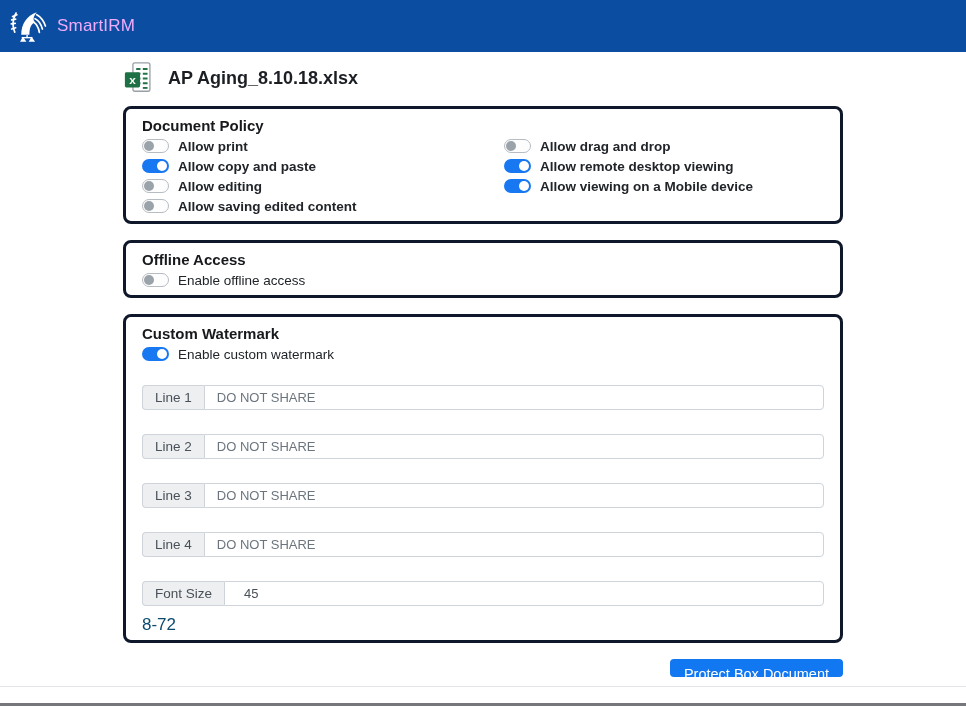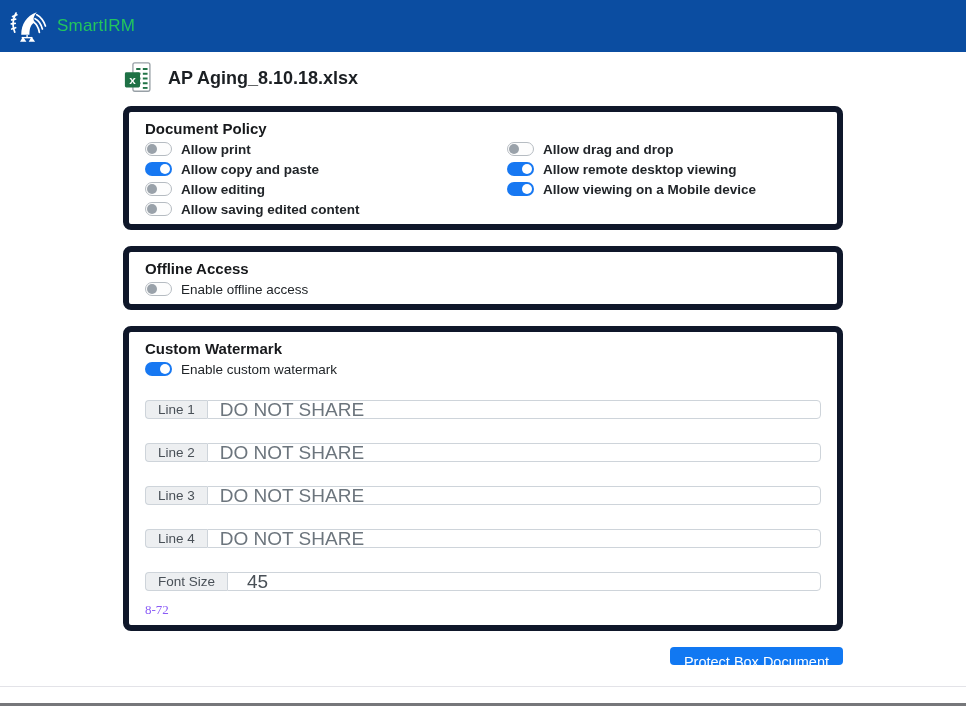"SmartIRM" .app-name { color: #22c55e -> #f0abfc }
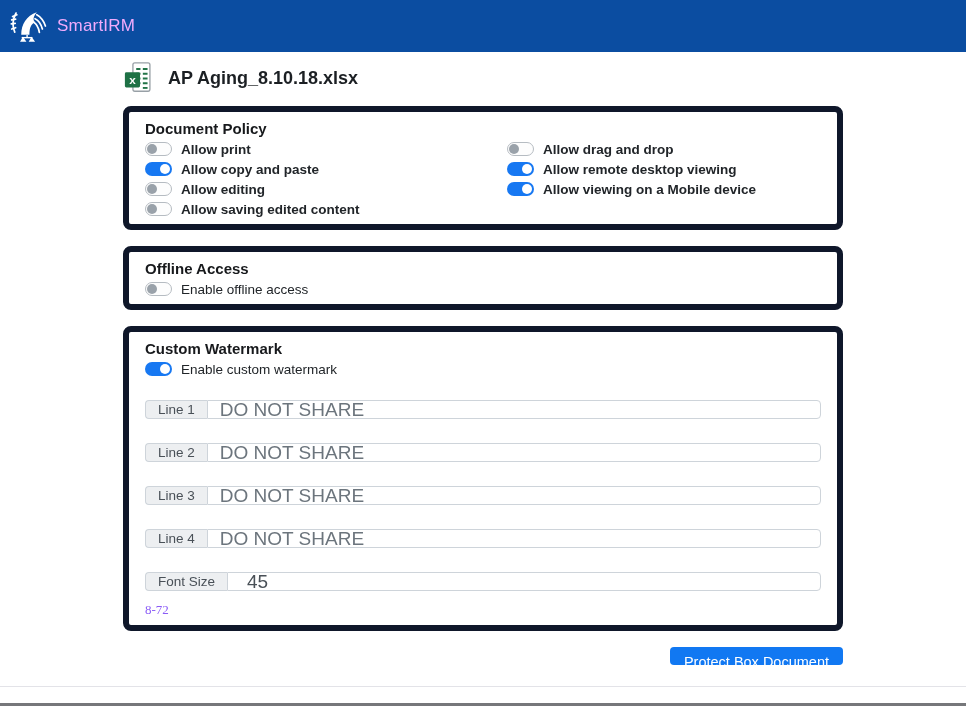"Document Policy" .card { border: 6px solid #0f172a -> 3px solid #0f172a }
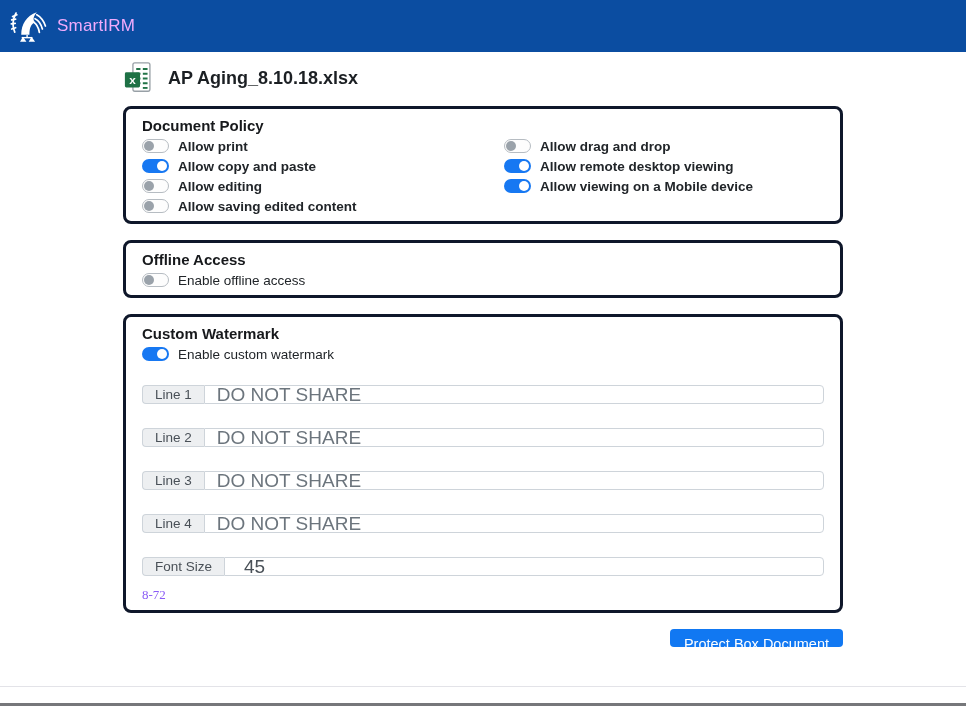"Line 1" .input-group { height: 19px -> 25px }
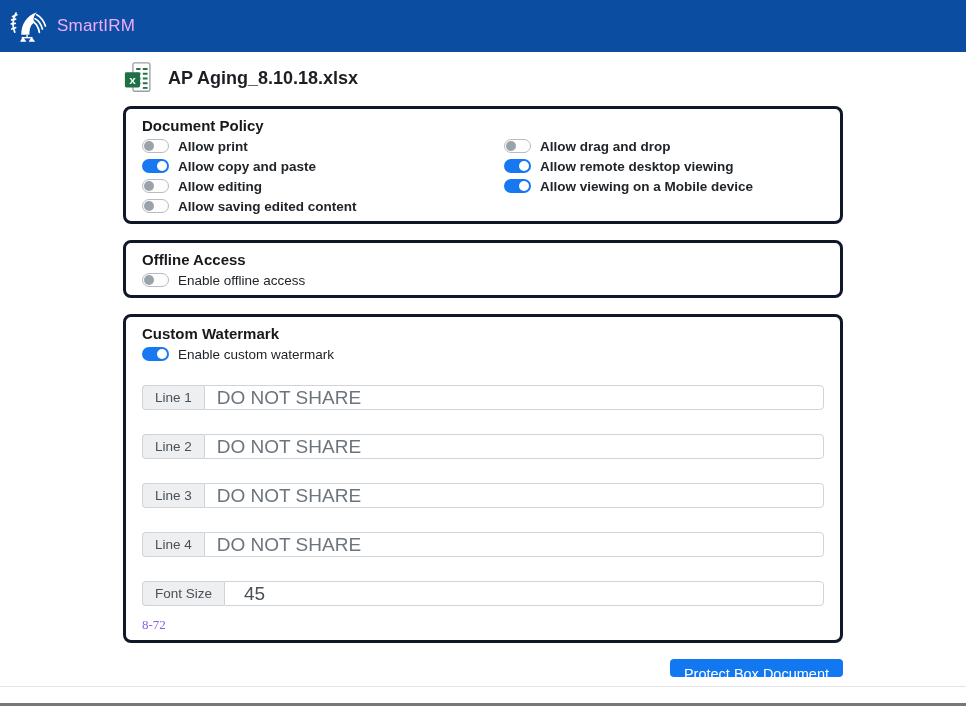"DO NOT SHARE" .ig-input { font-size: 19px -> 13px }
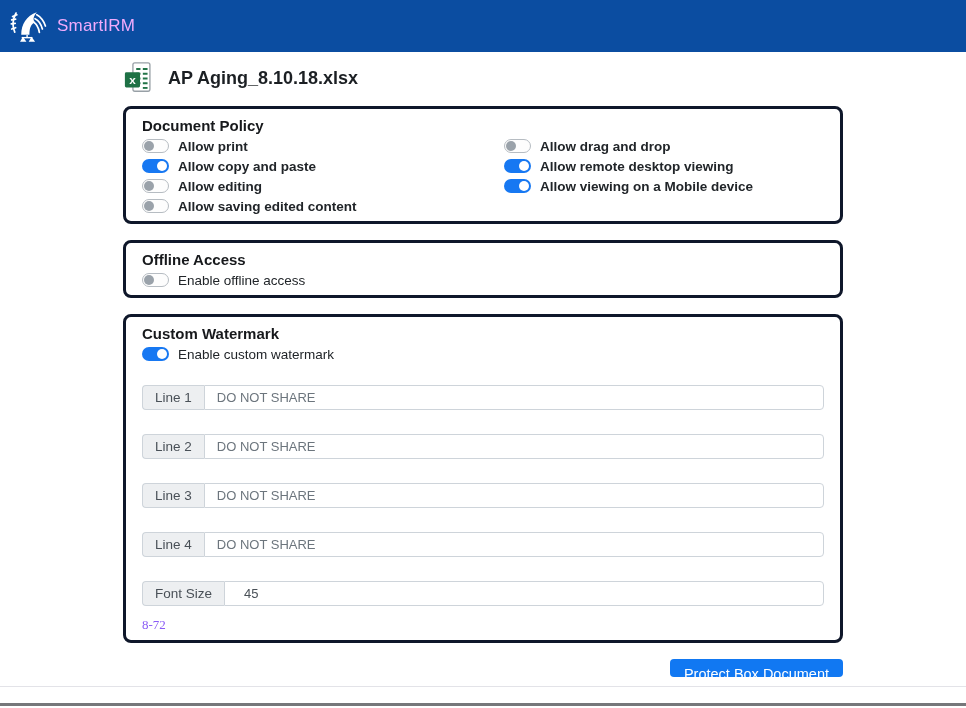"8-72" .hint { color: #8b5cf6 -> #0c4a6e; font-family: Liberation Serif, serif -> none; font-size: 13px -> 17px }
